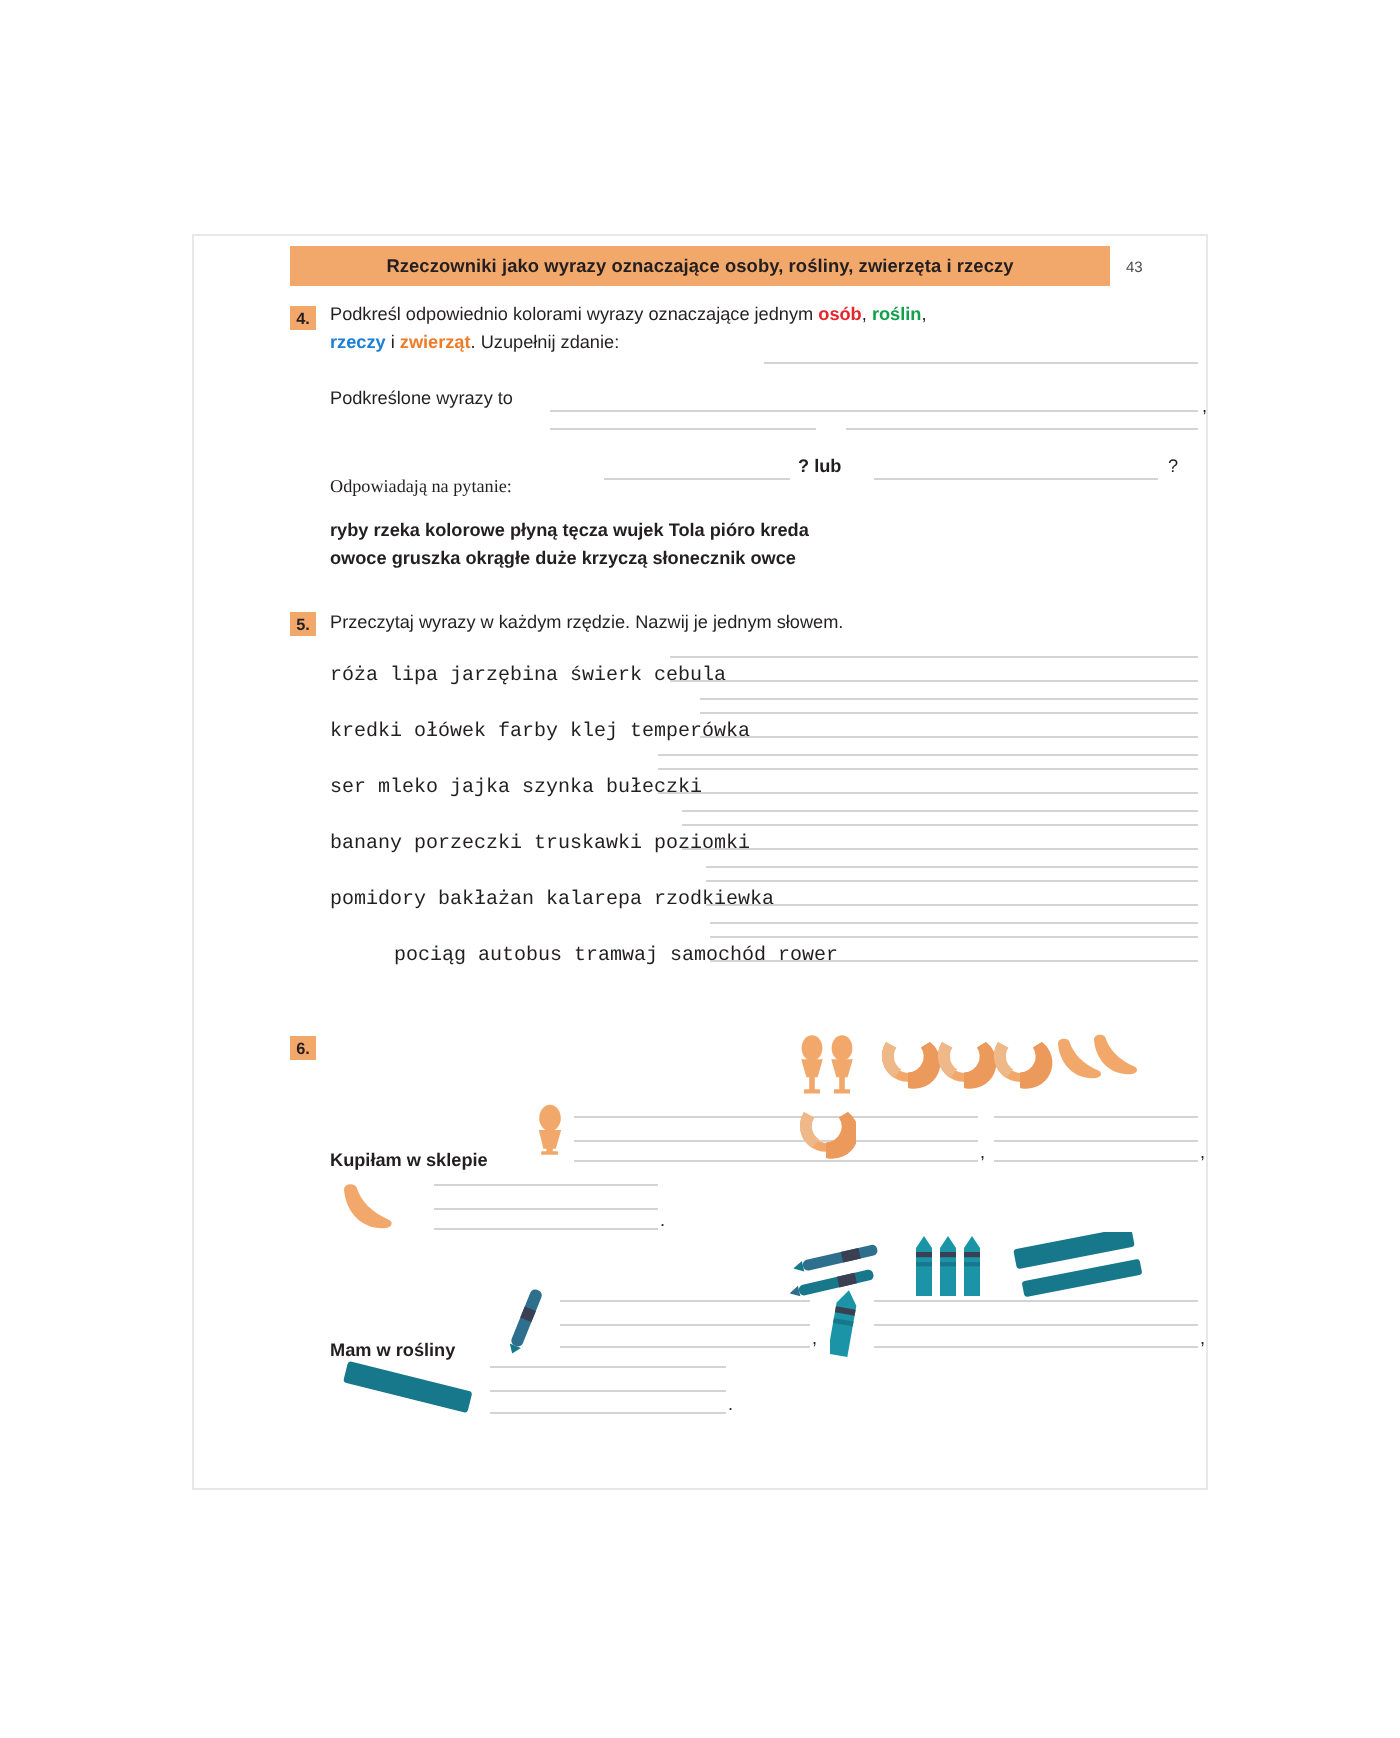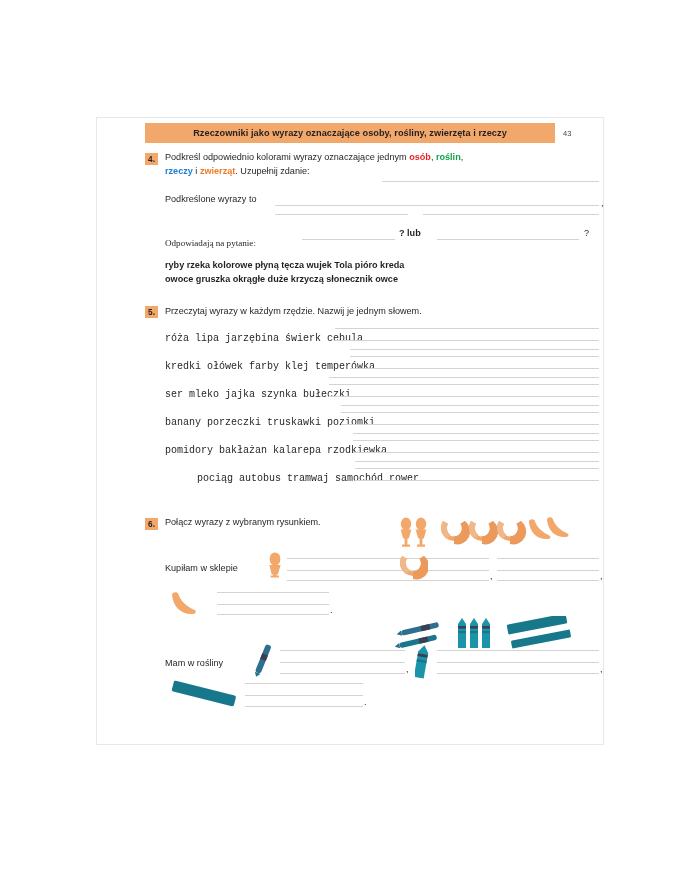"Połącz wyrazy z wybranym rysunkiem." div.instr { html: <div>Połącz wyrazy z wybranym rysunkiem.</div> -> none }
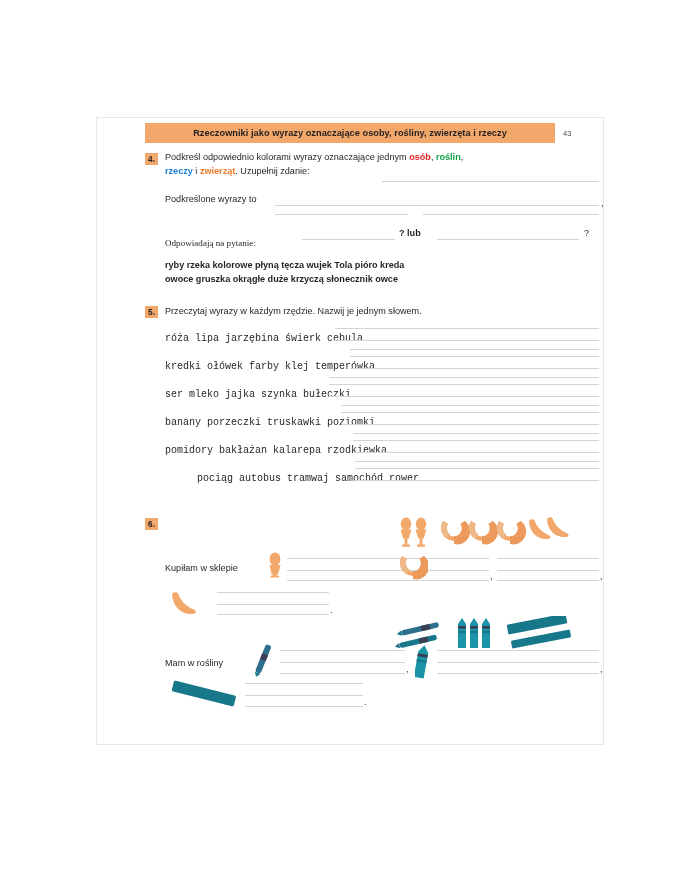"Kupiłam w sklepie" .lbl-b { font-weight: normal -> bold; margin-top: none -> 12px }
